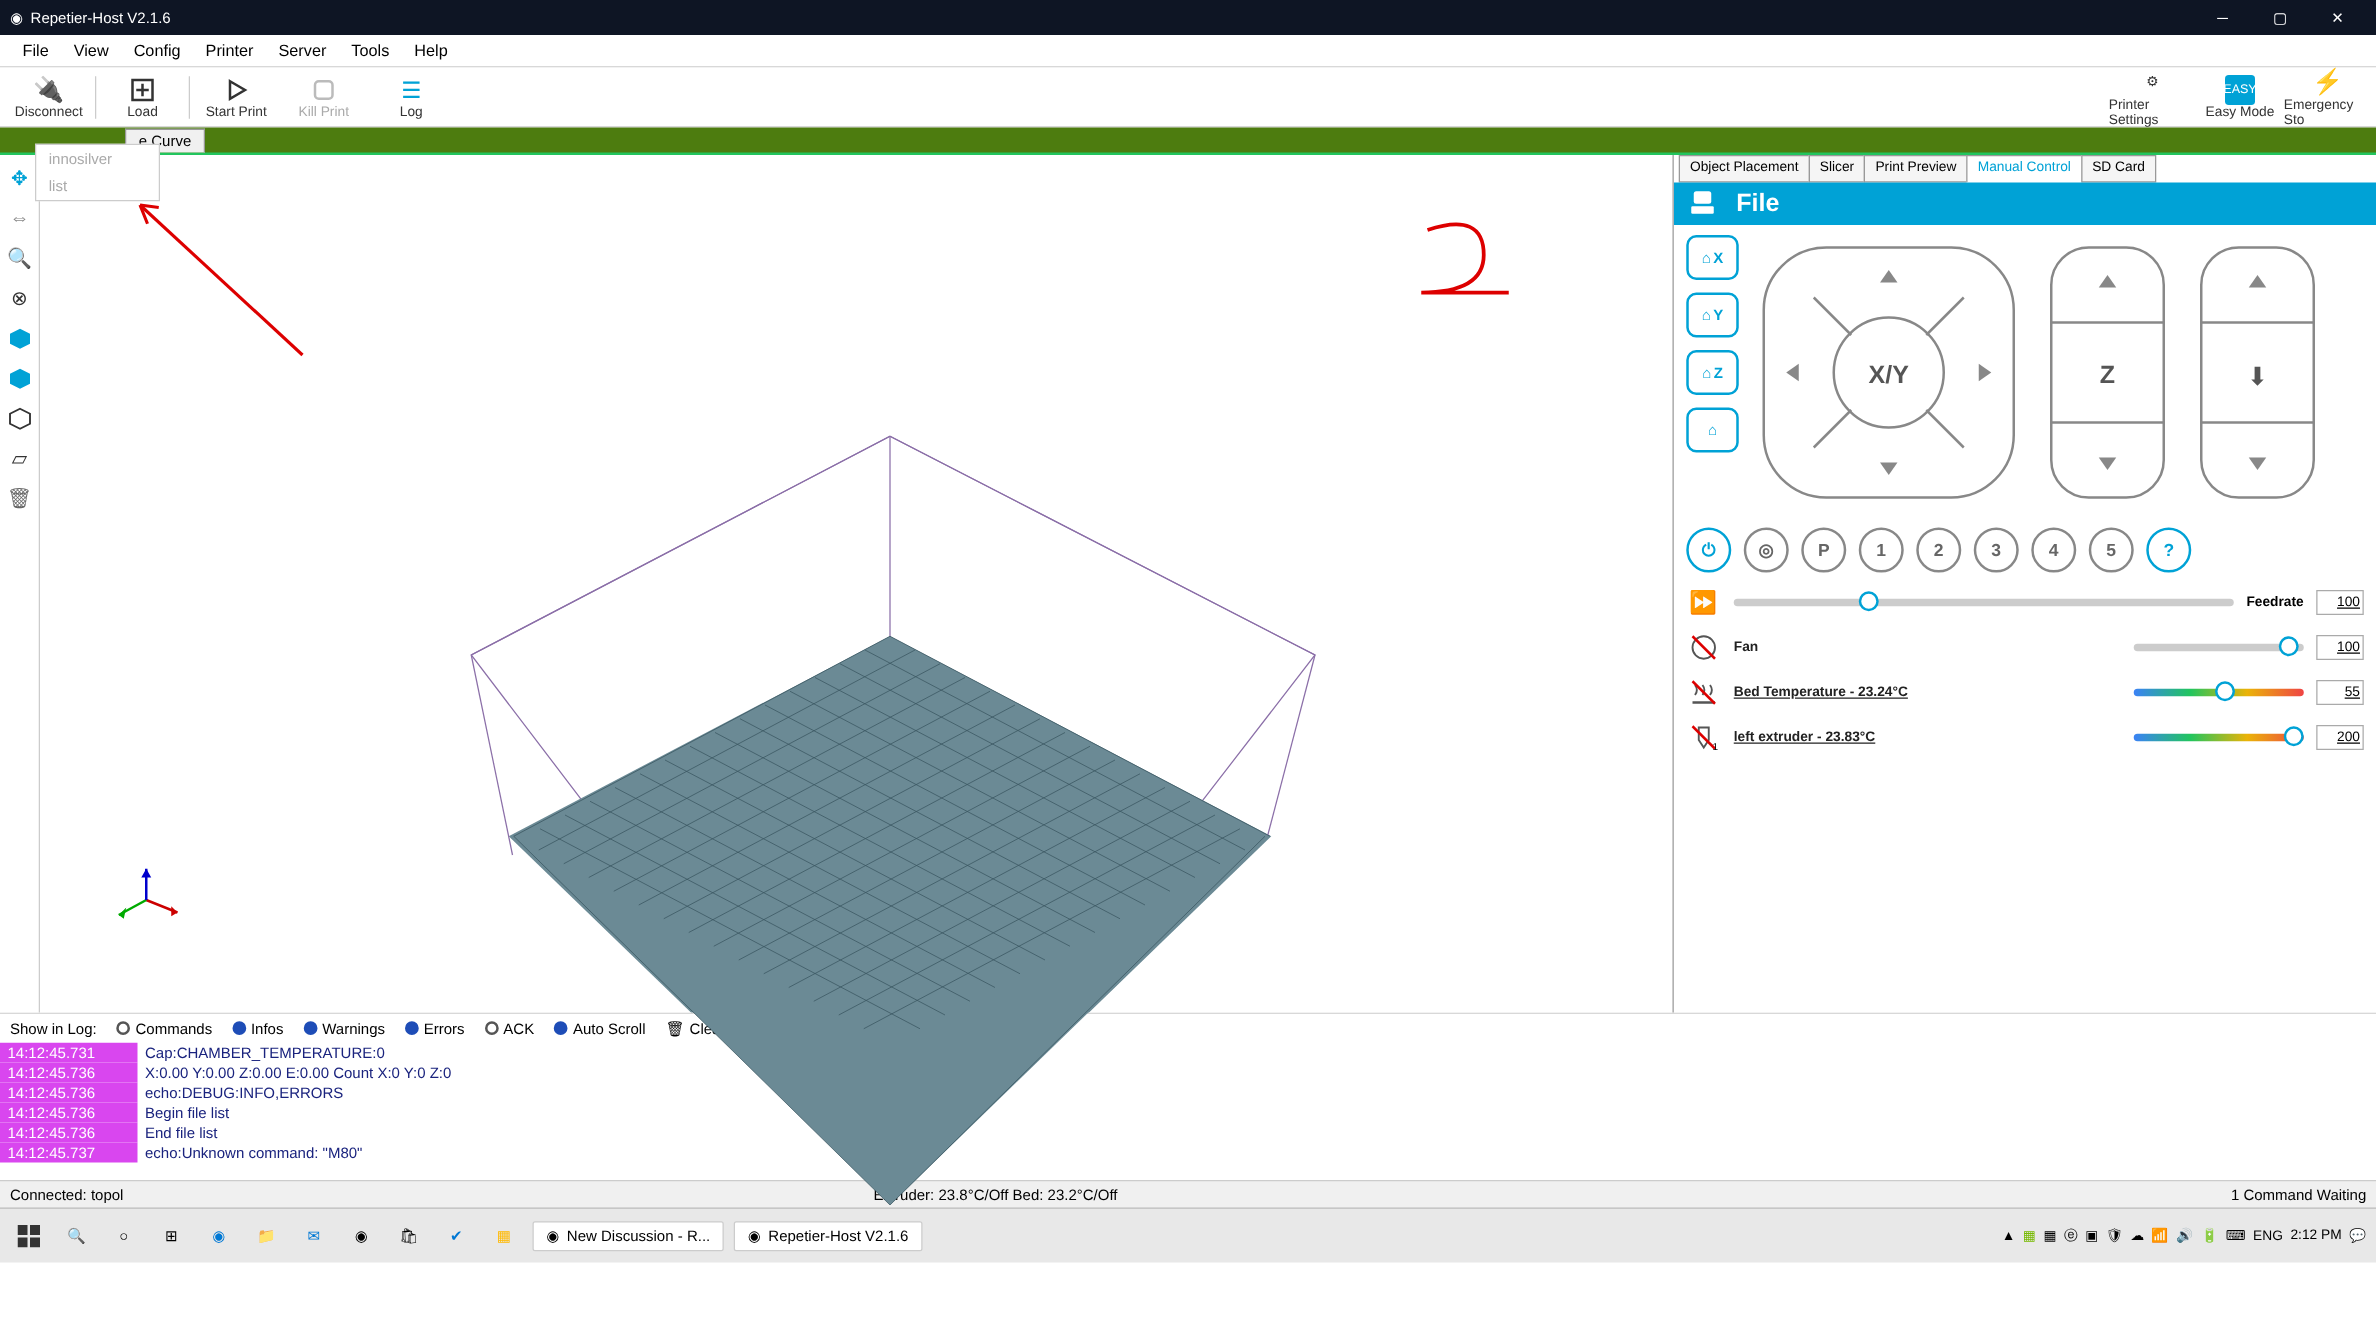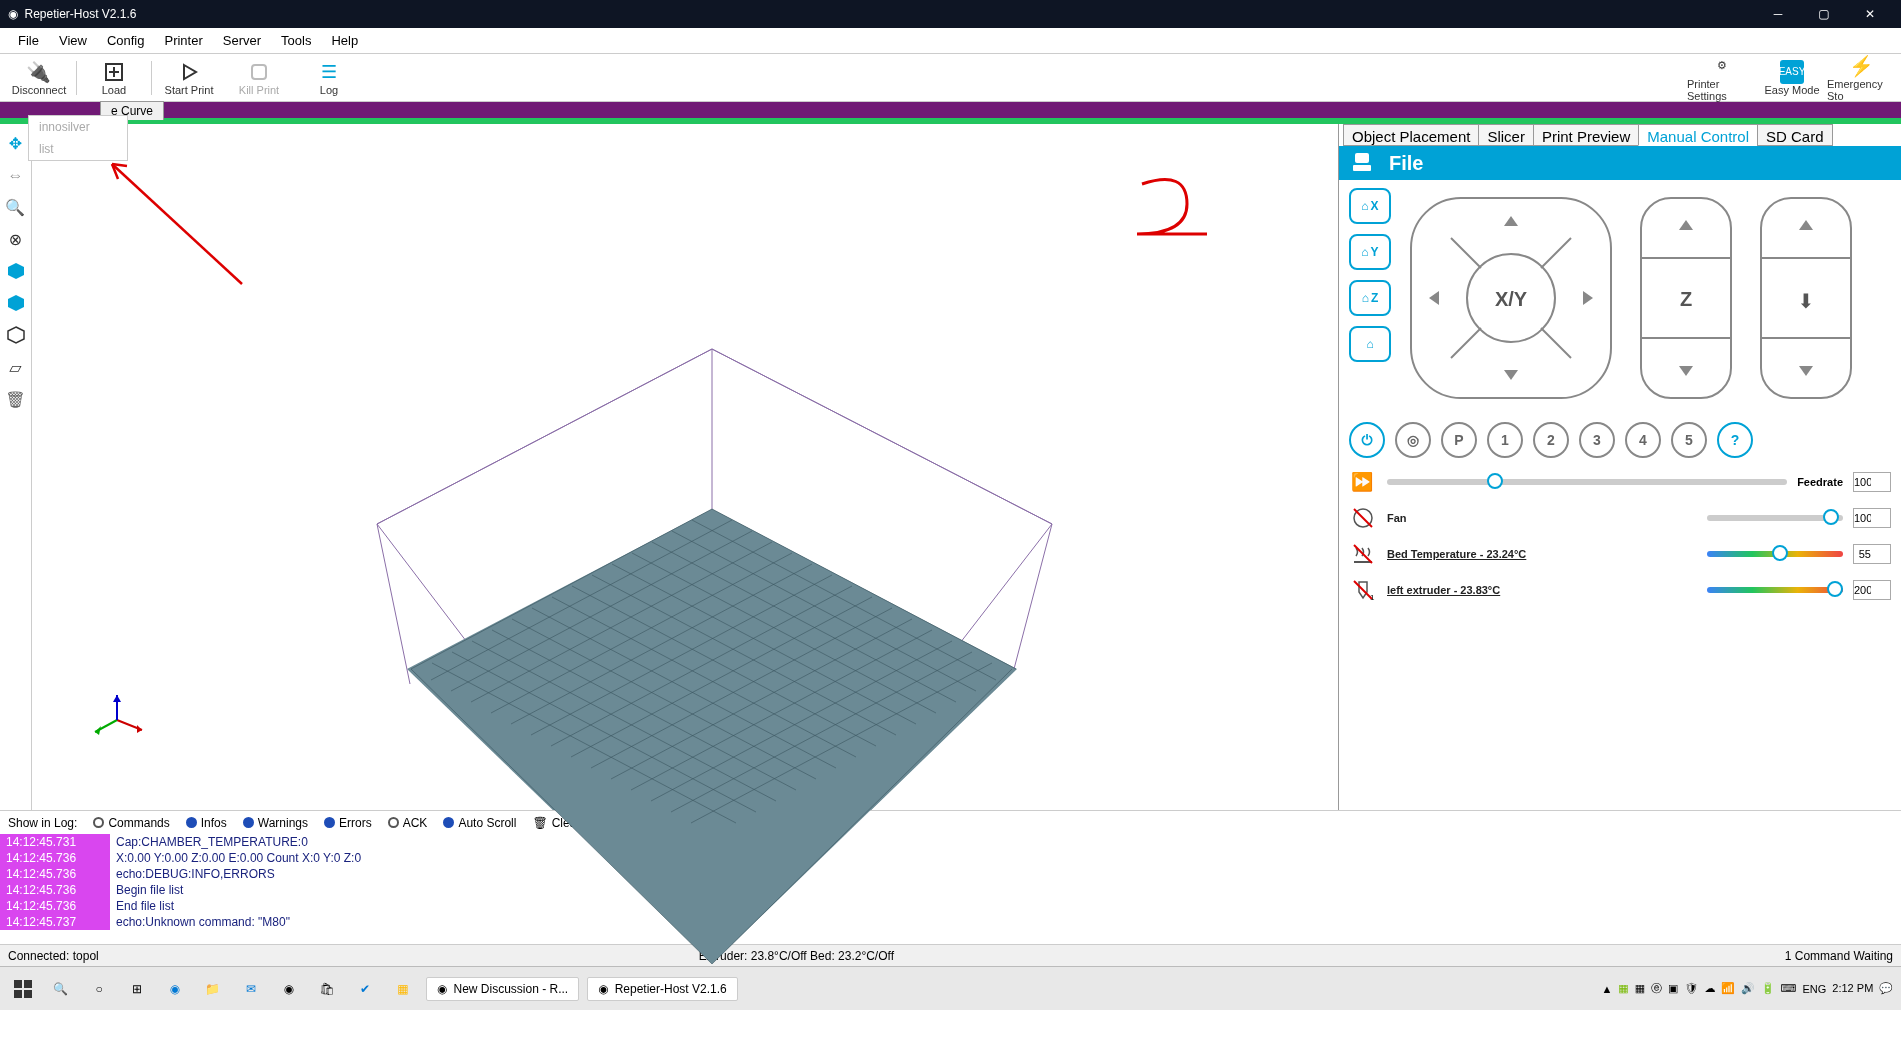"e Curve" .tabbar { background: #701a75 -> #4d7c0f; border-bottom: 6px solid #22c55e -> 2px solid #22c55e }
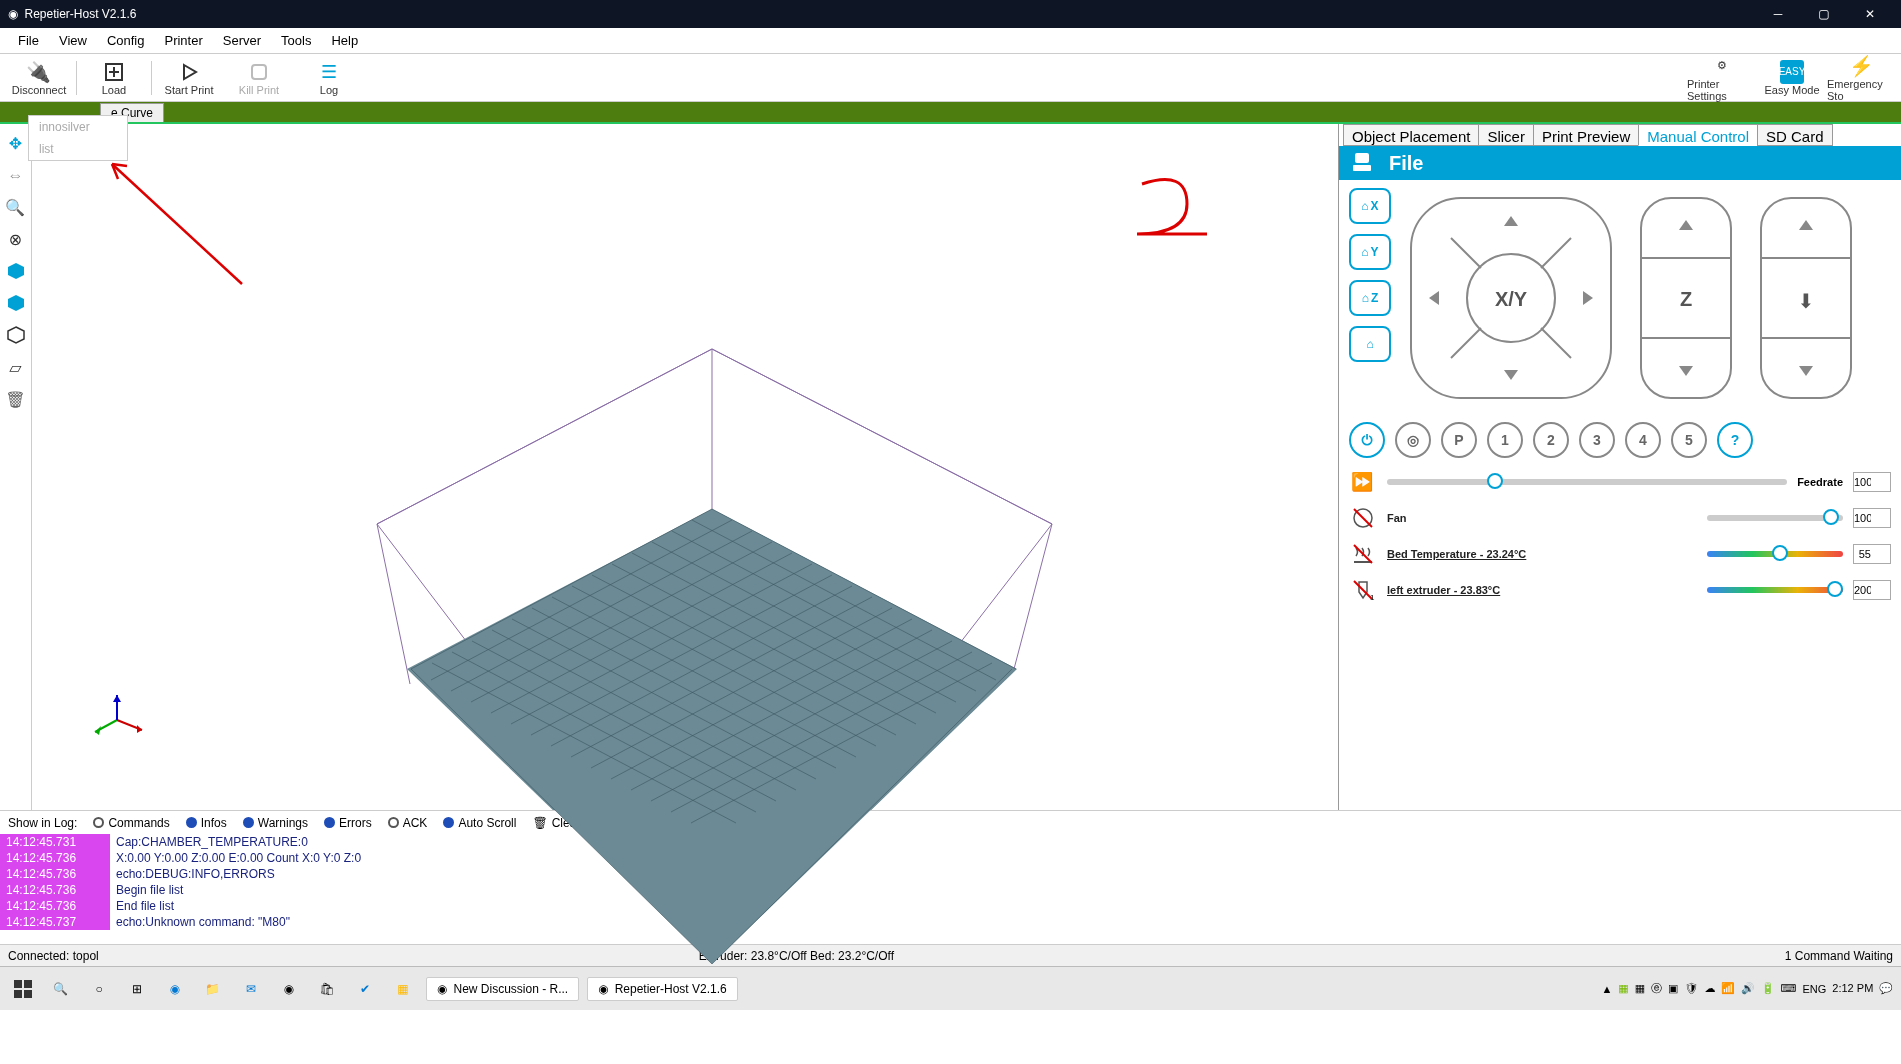"Object Placement" .sidetabs { font-size: 15px -> 11px }
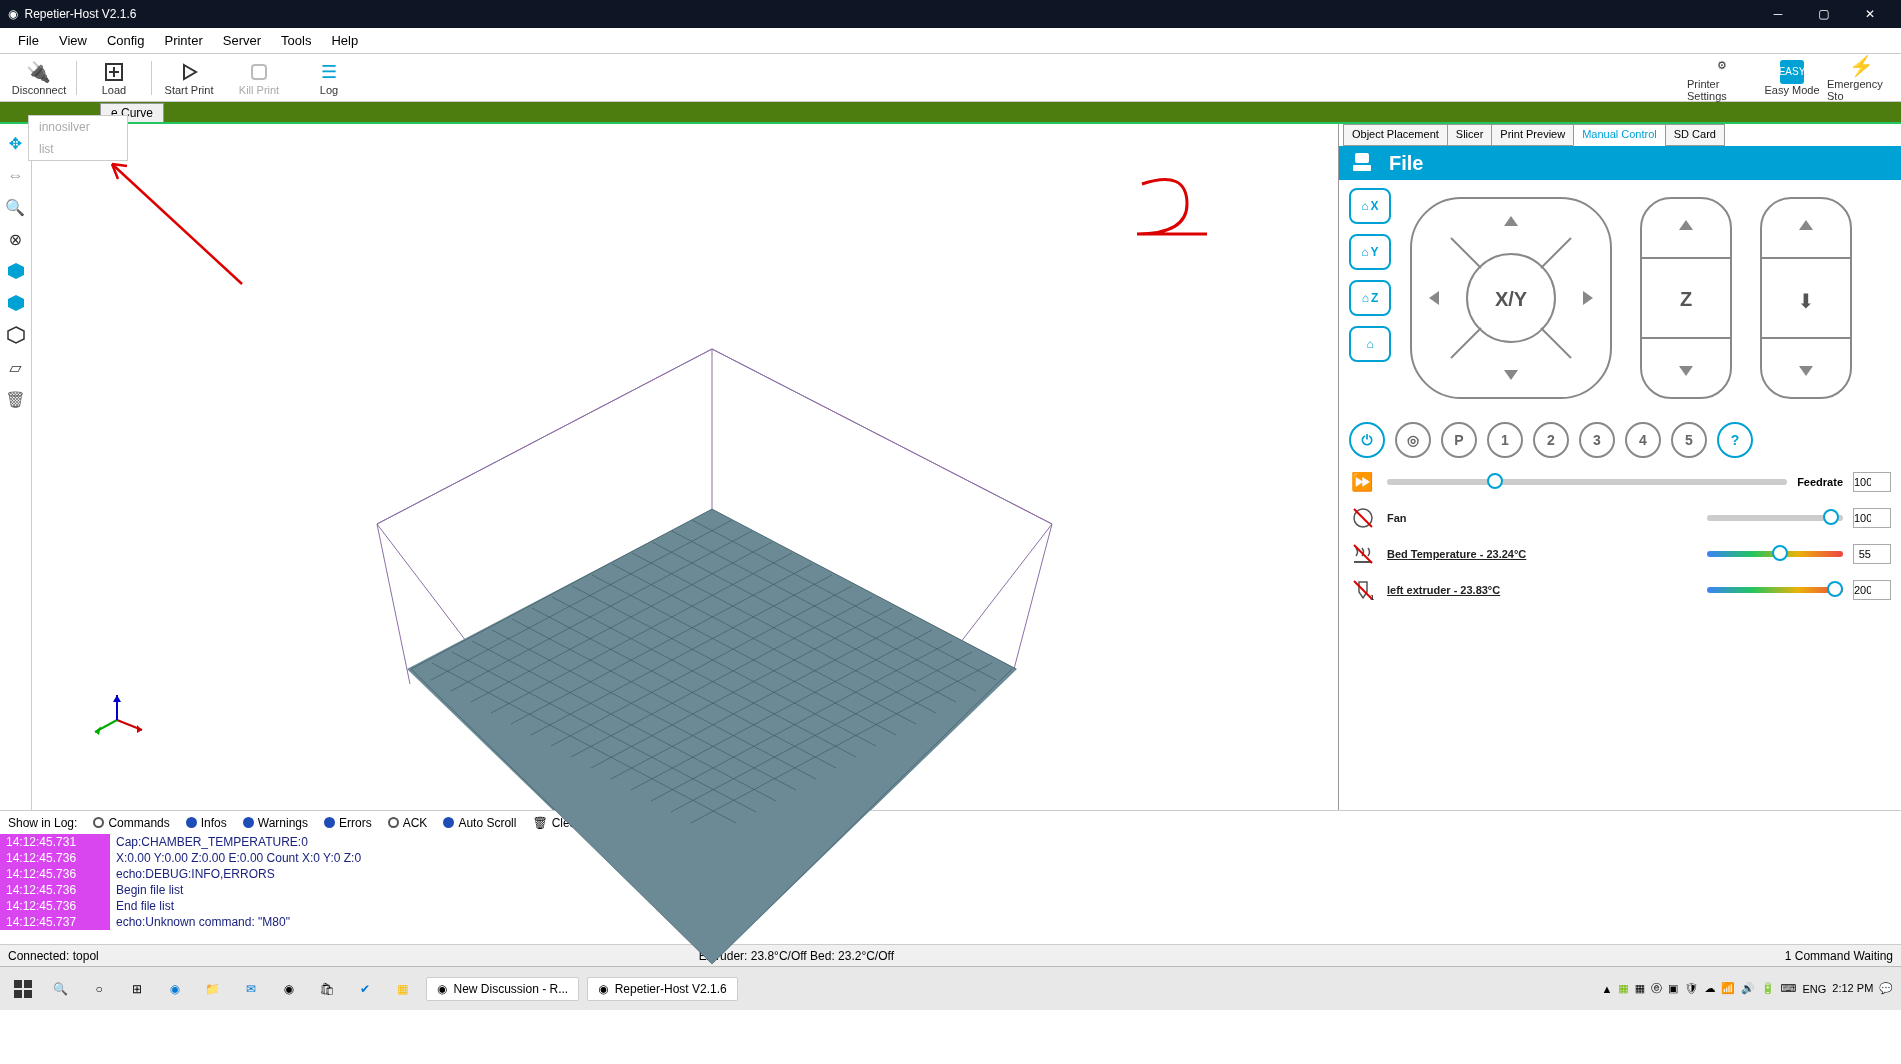"100" .sliderrow input.sval { padding-right: 19px -> 2px; text-decoration: none -> underline }
